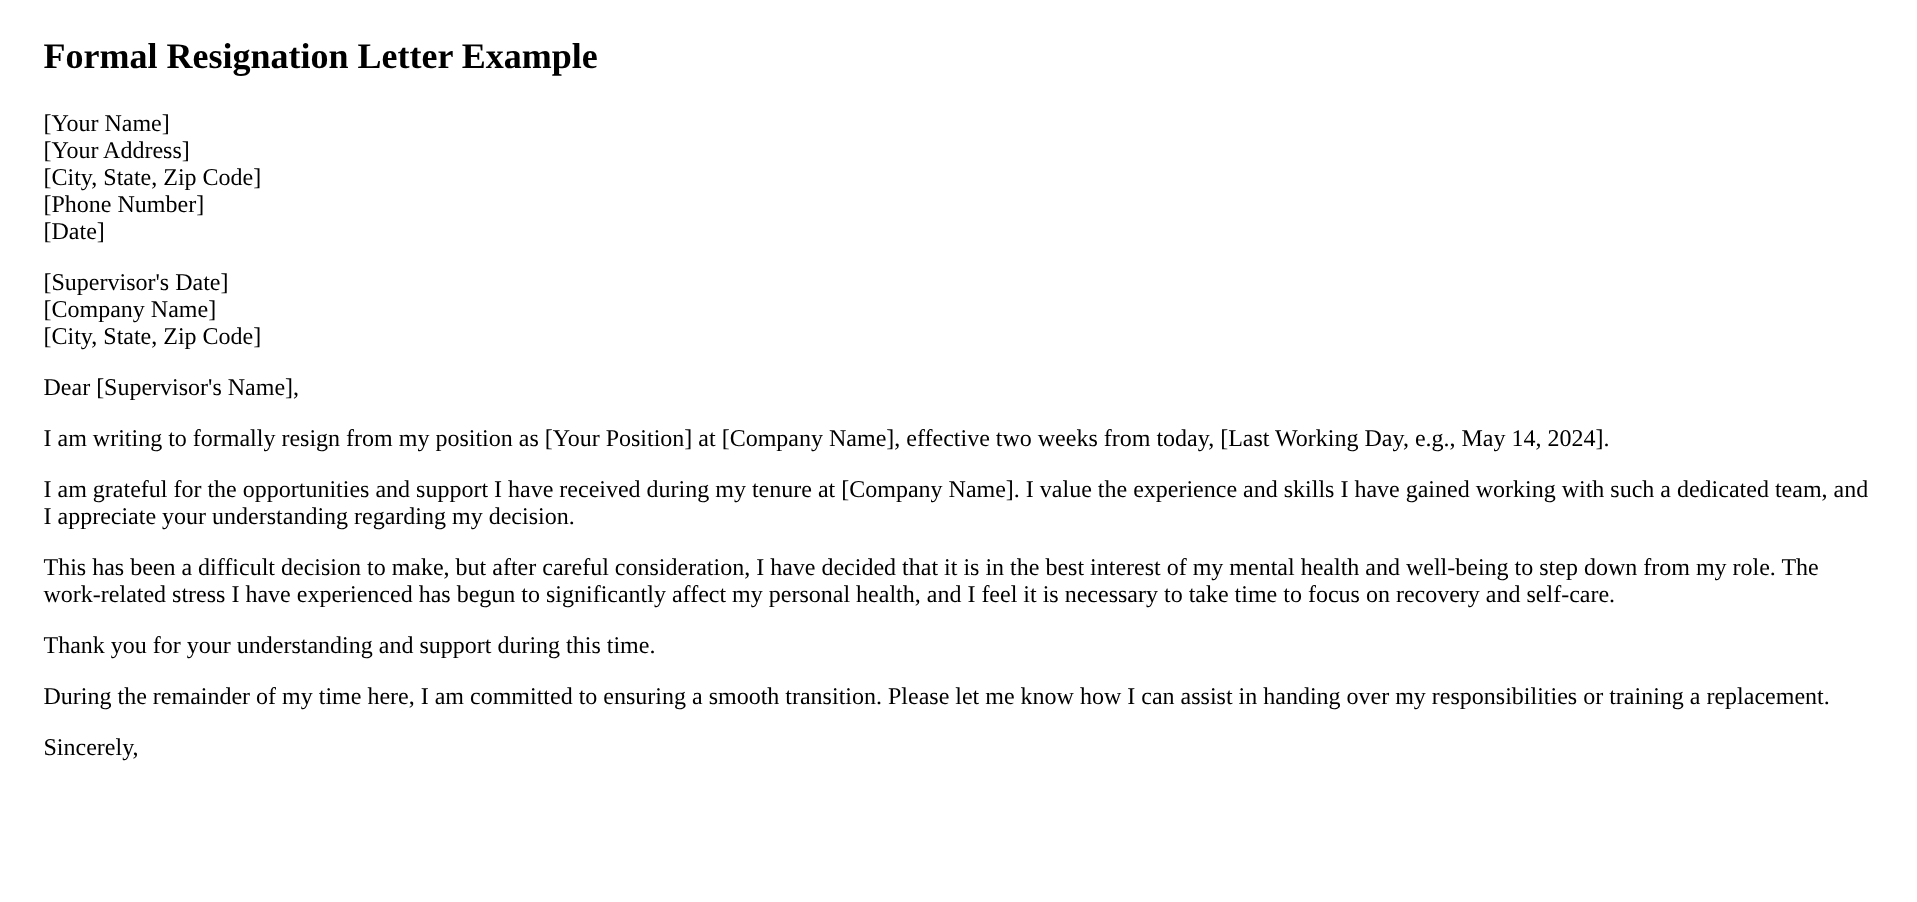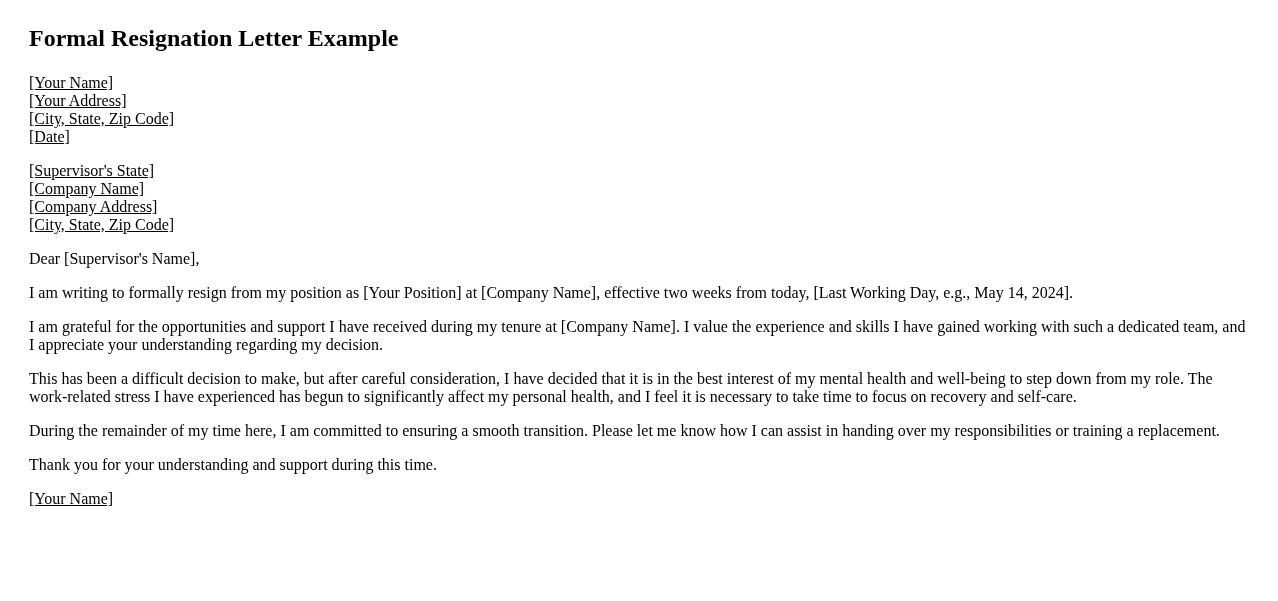"[Your Name]" .para div { text-decoration: underline -> none }
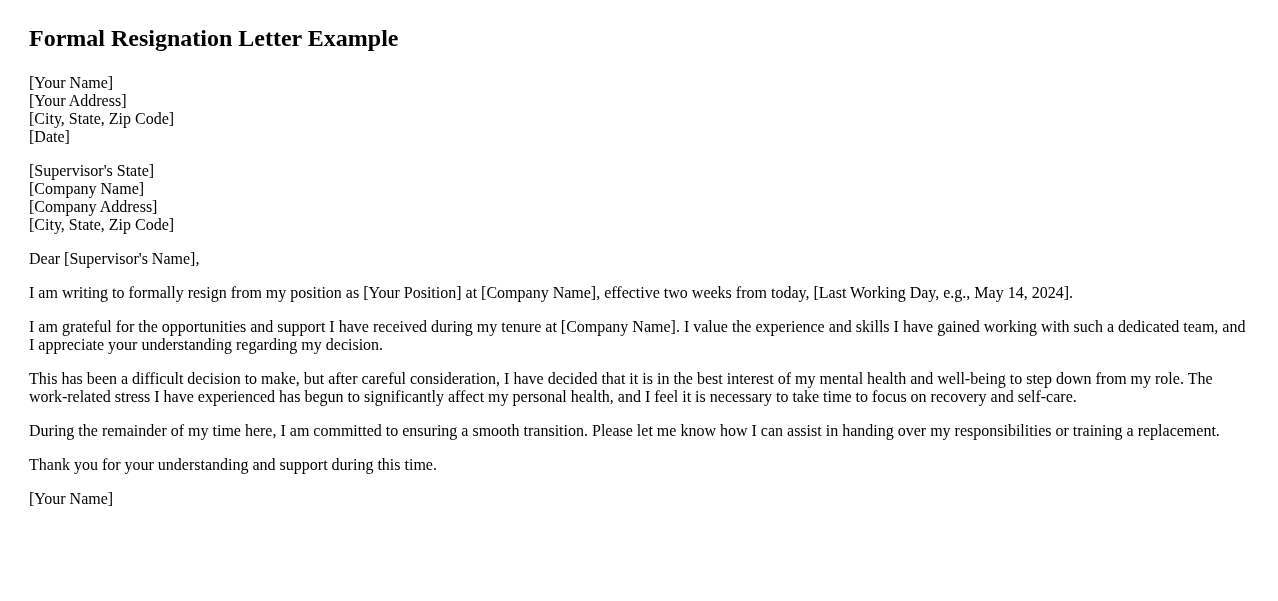"[Phone Number]" div { html: none -> <div>[Phone Number]</div> }
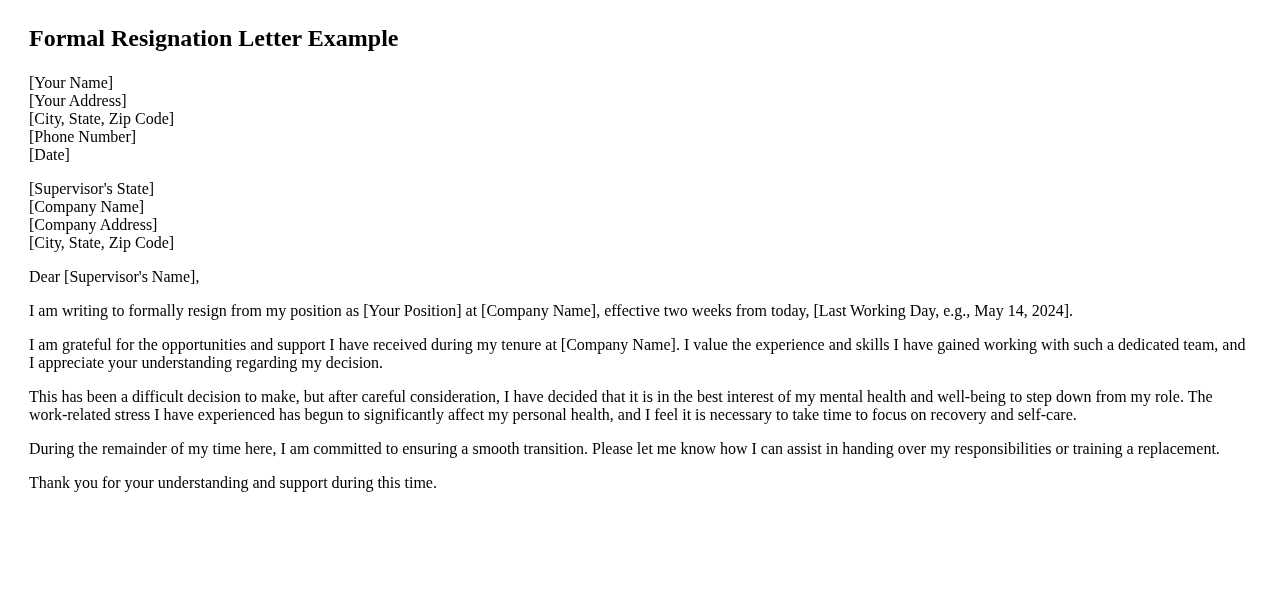"[Supervisor's State]" div { text: State -> Date }
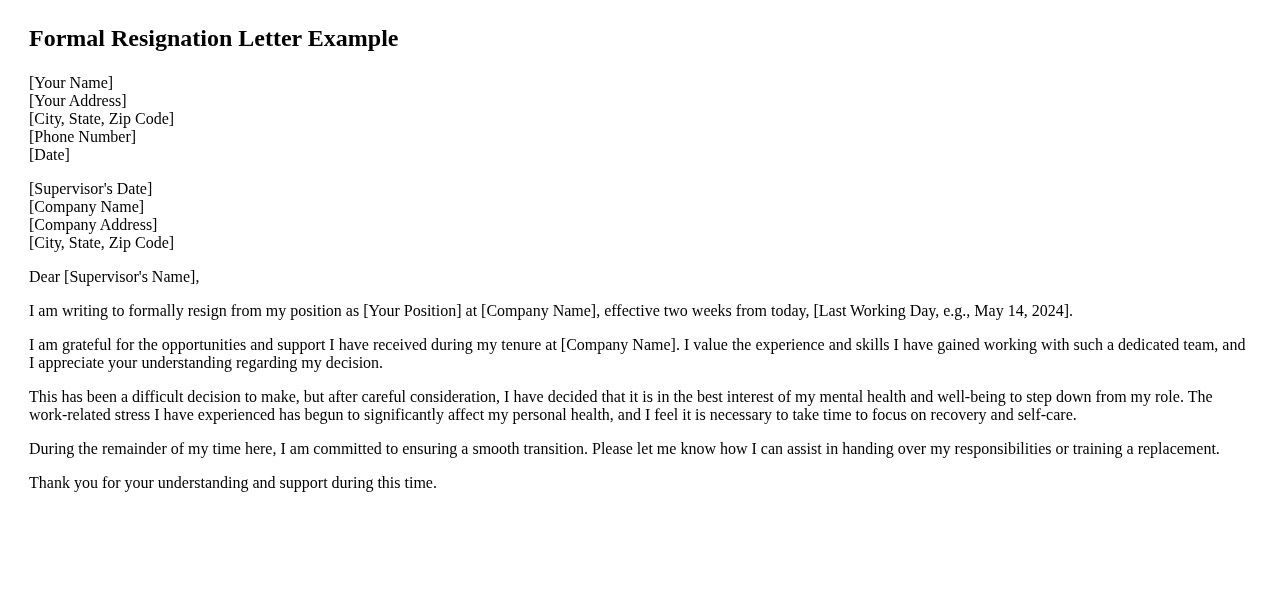"[Company Address]" div { html: <div>[Company Address]</div> -> none }
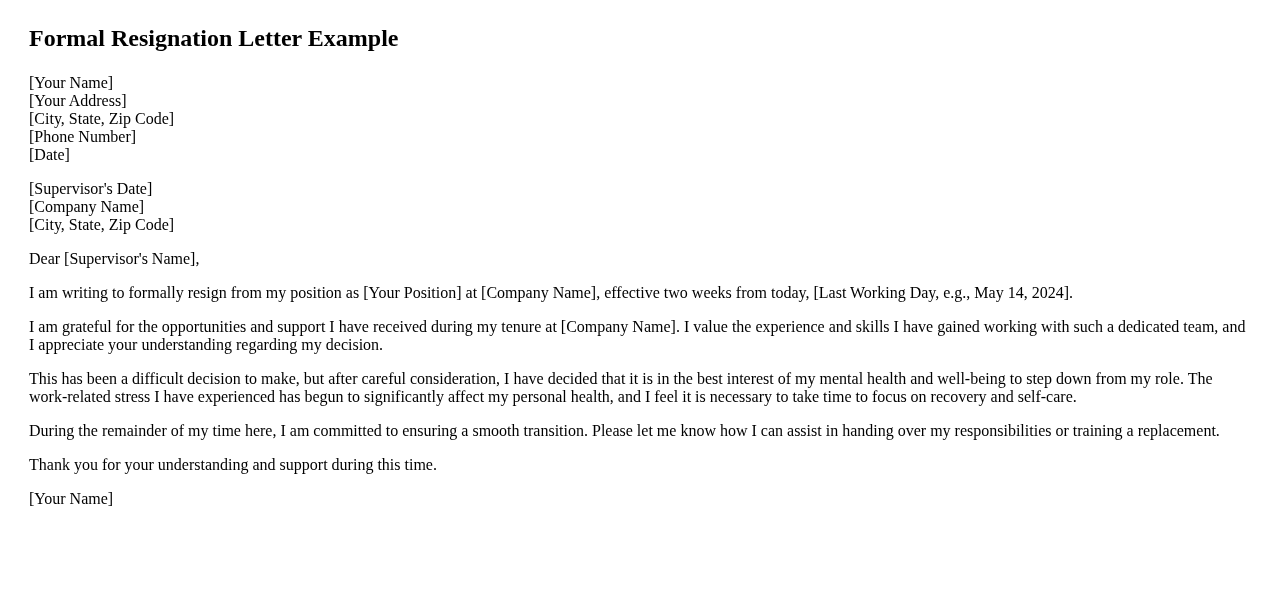"During the remainder of my" p.para { order: before "Thank you for your understanding" -> after "Thank you for your understanding" }
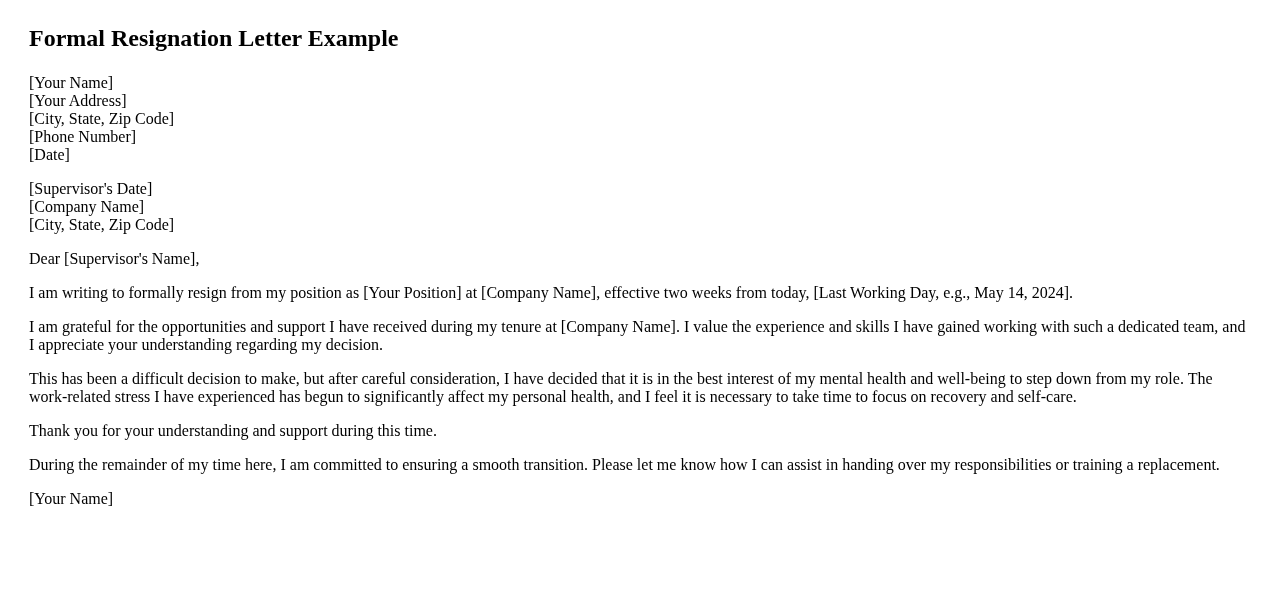"Sincerely," div { html: none -> <div>Sincerely,</div> }
